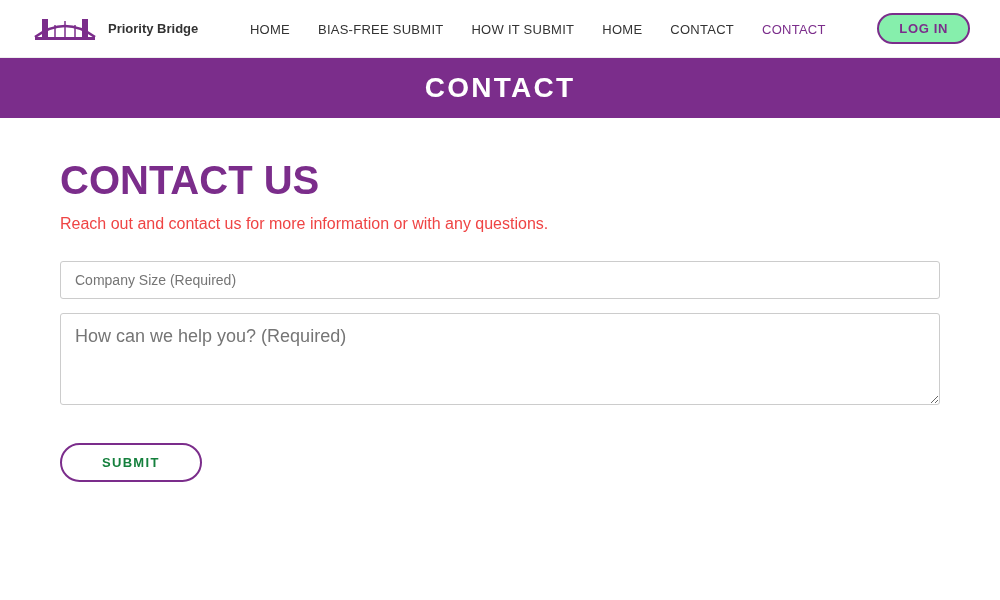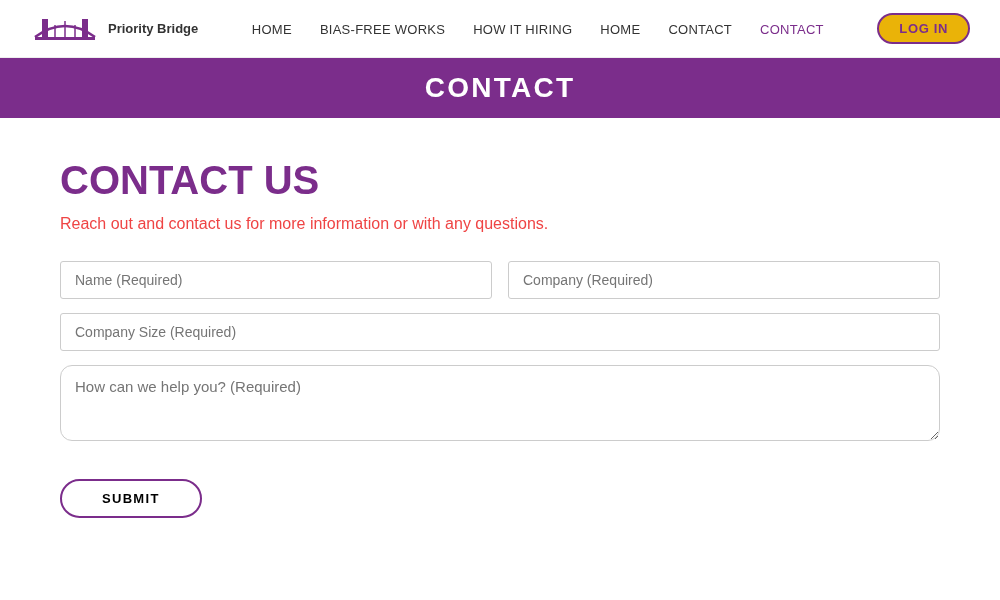"BIAS-FREE WORKS" a { text: WORKS -> SUBMIT }
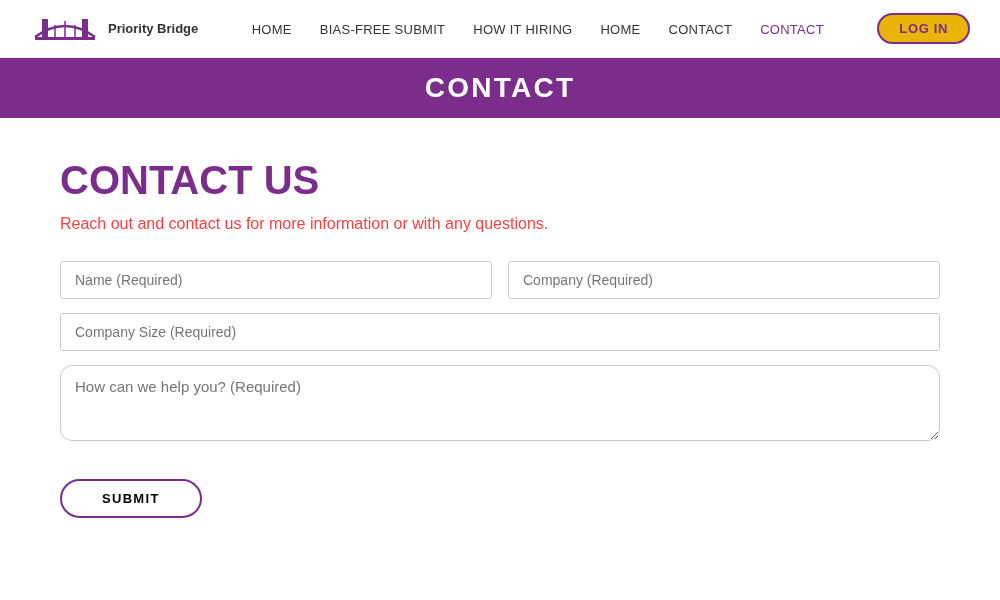"HOW IT HIRING" a { text: HIRING -> SUBMIT }
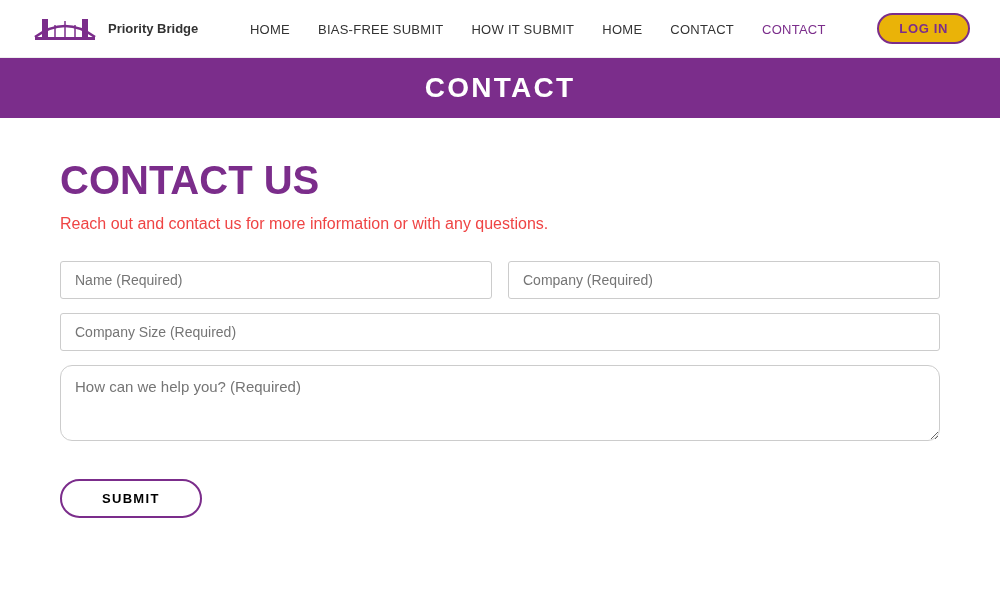"LOG IN" .login-btn { background: #eab308 -> #86efac }
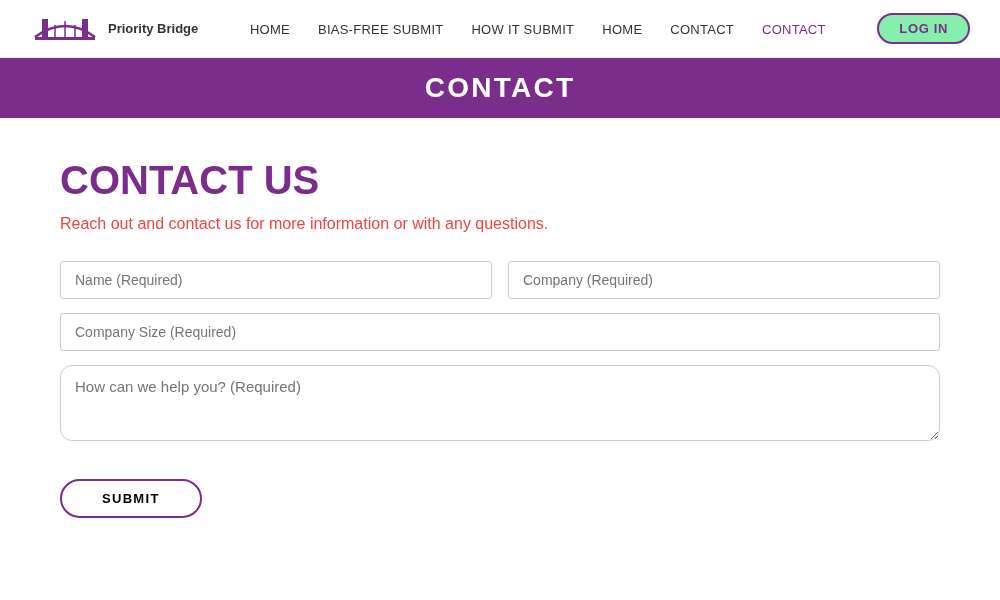"Name (Required)" div.form-row { html: <div> <input> <input> </div> -> none }
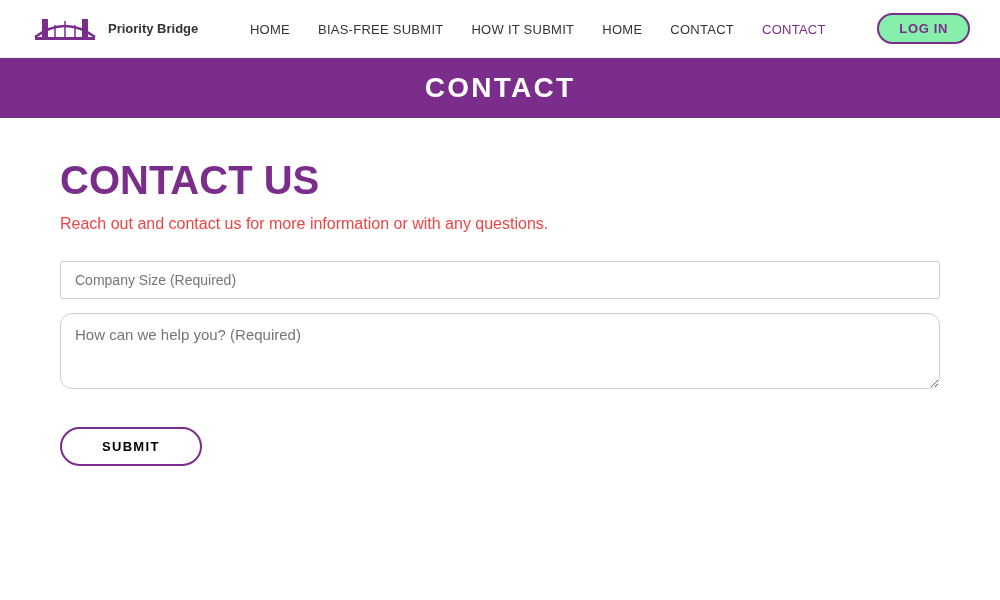"How can we help you?" .form-textarea { border-radius: 12px -> 3px; font-size: 15px -> 18px; height: 76px -> 92px }
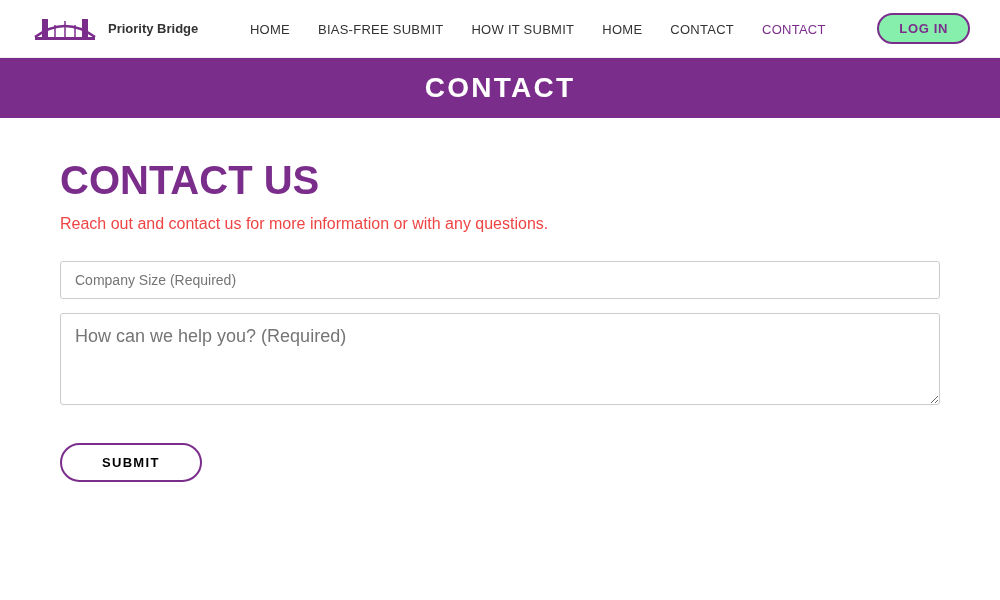"SUBMIT" .submit-btn { color: #000000 -> #15803d }
